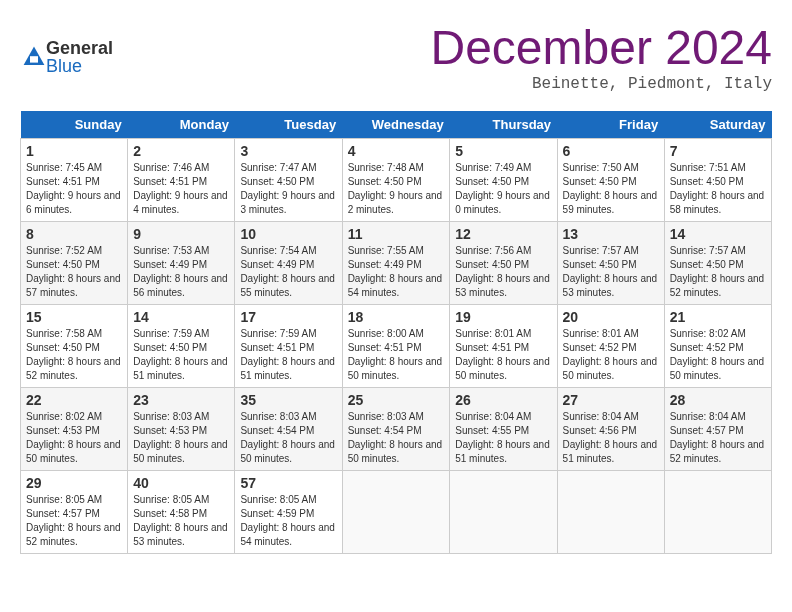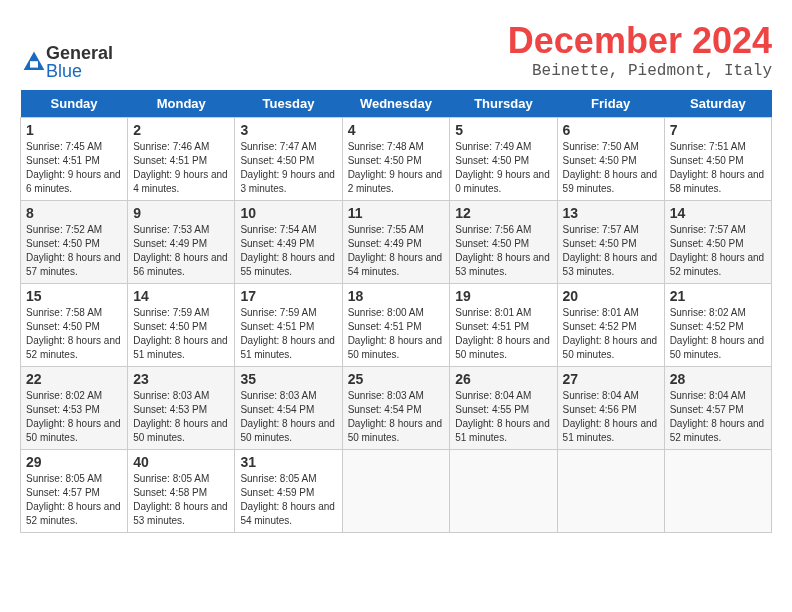"General" .header-area { align-items: flex-end -> center; margin-bottom: 10px -> 18px }
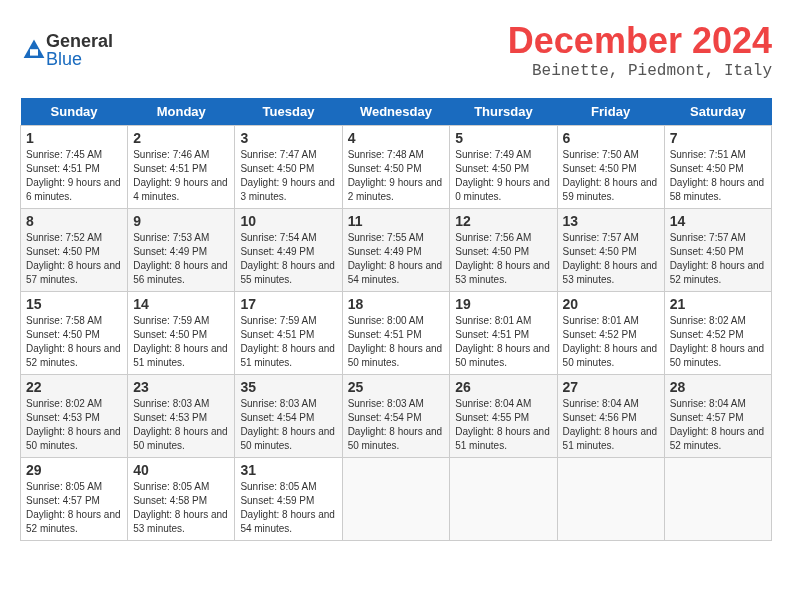"December 2024" .month-title { color: #ef4444 -> #701a75; font-size: 36px -> 48px; font-weight: bold -> normal }
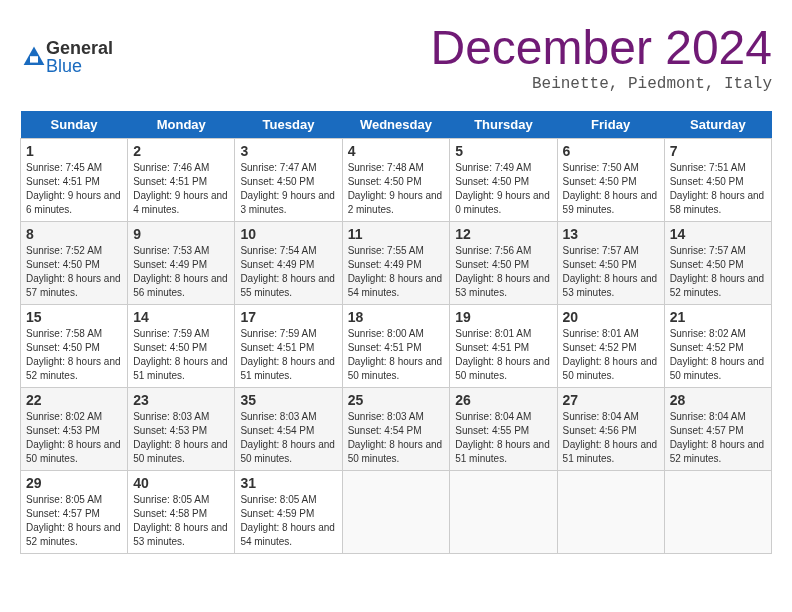"Sunday" .calendar th { text-align: center -> right }
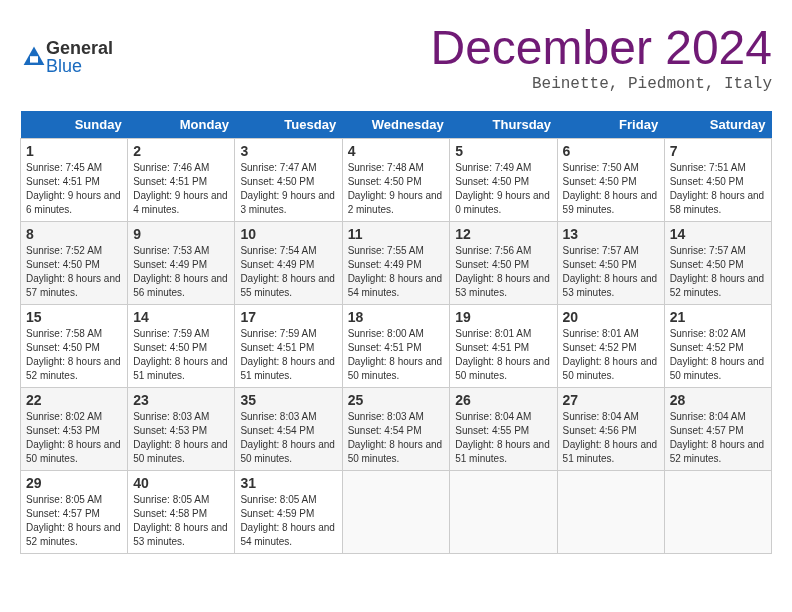"31" span.day-number { text: 31 -> 57 }
